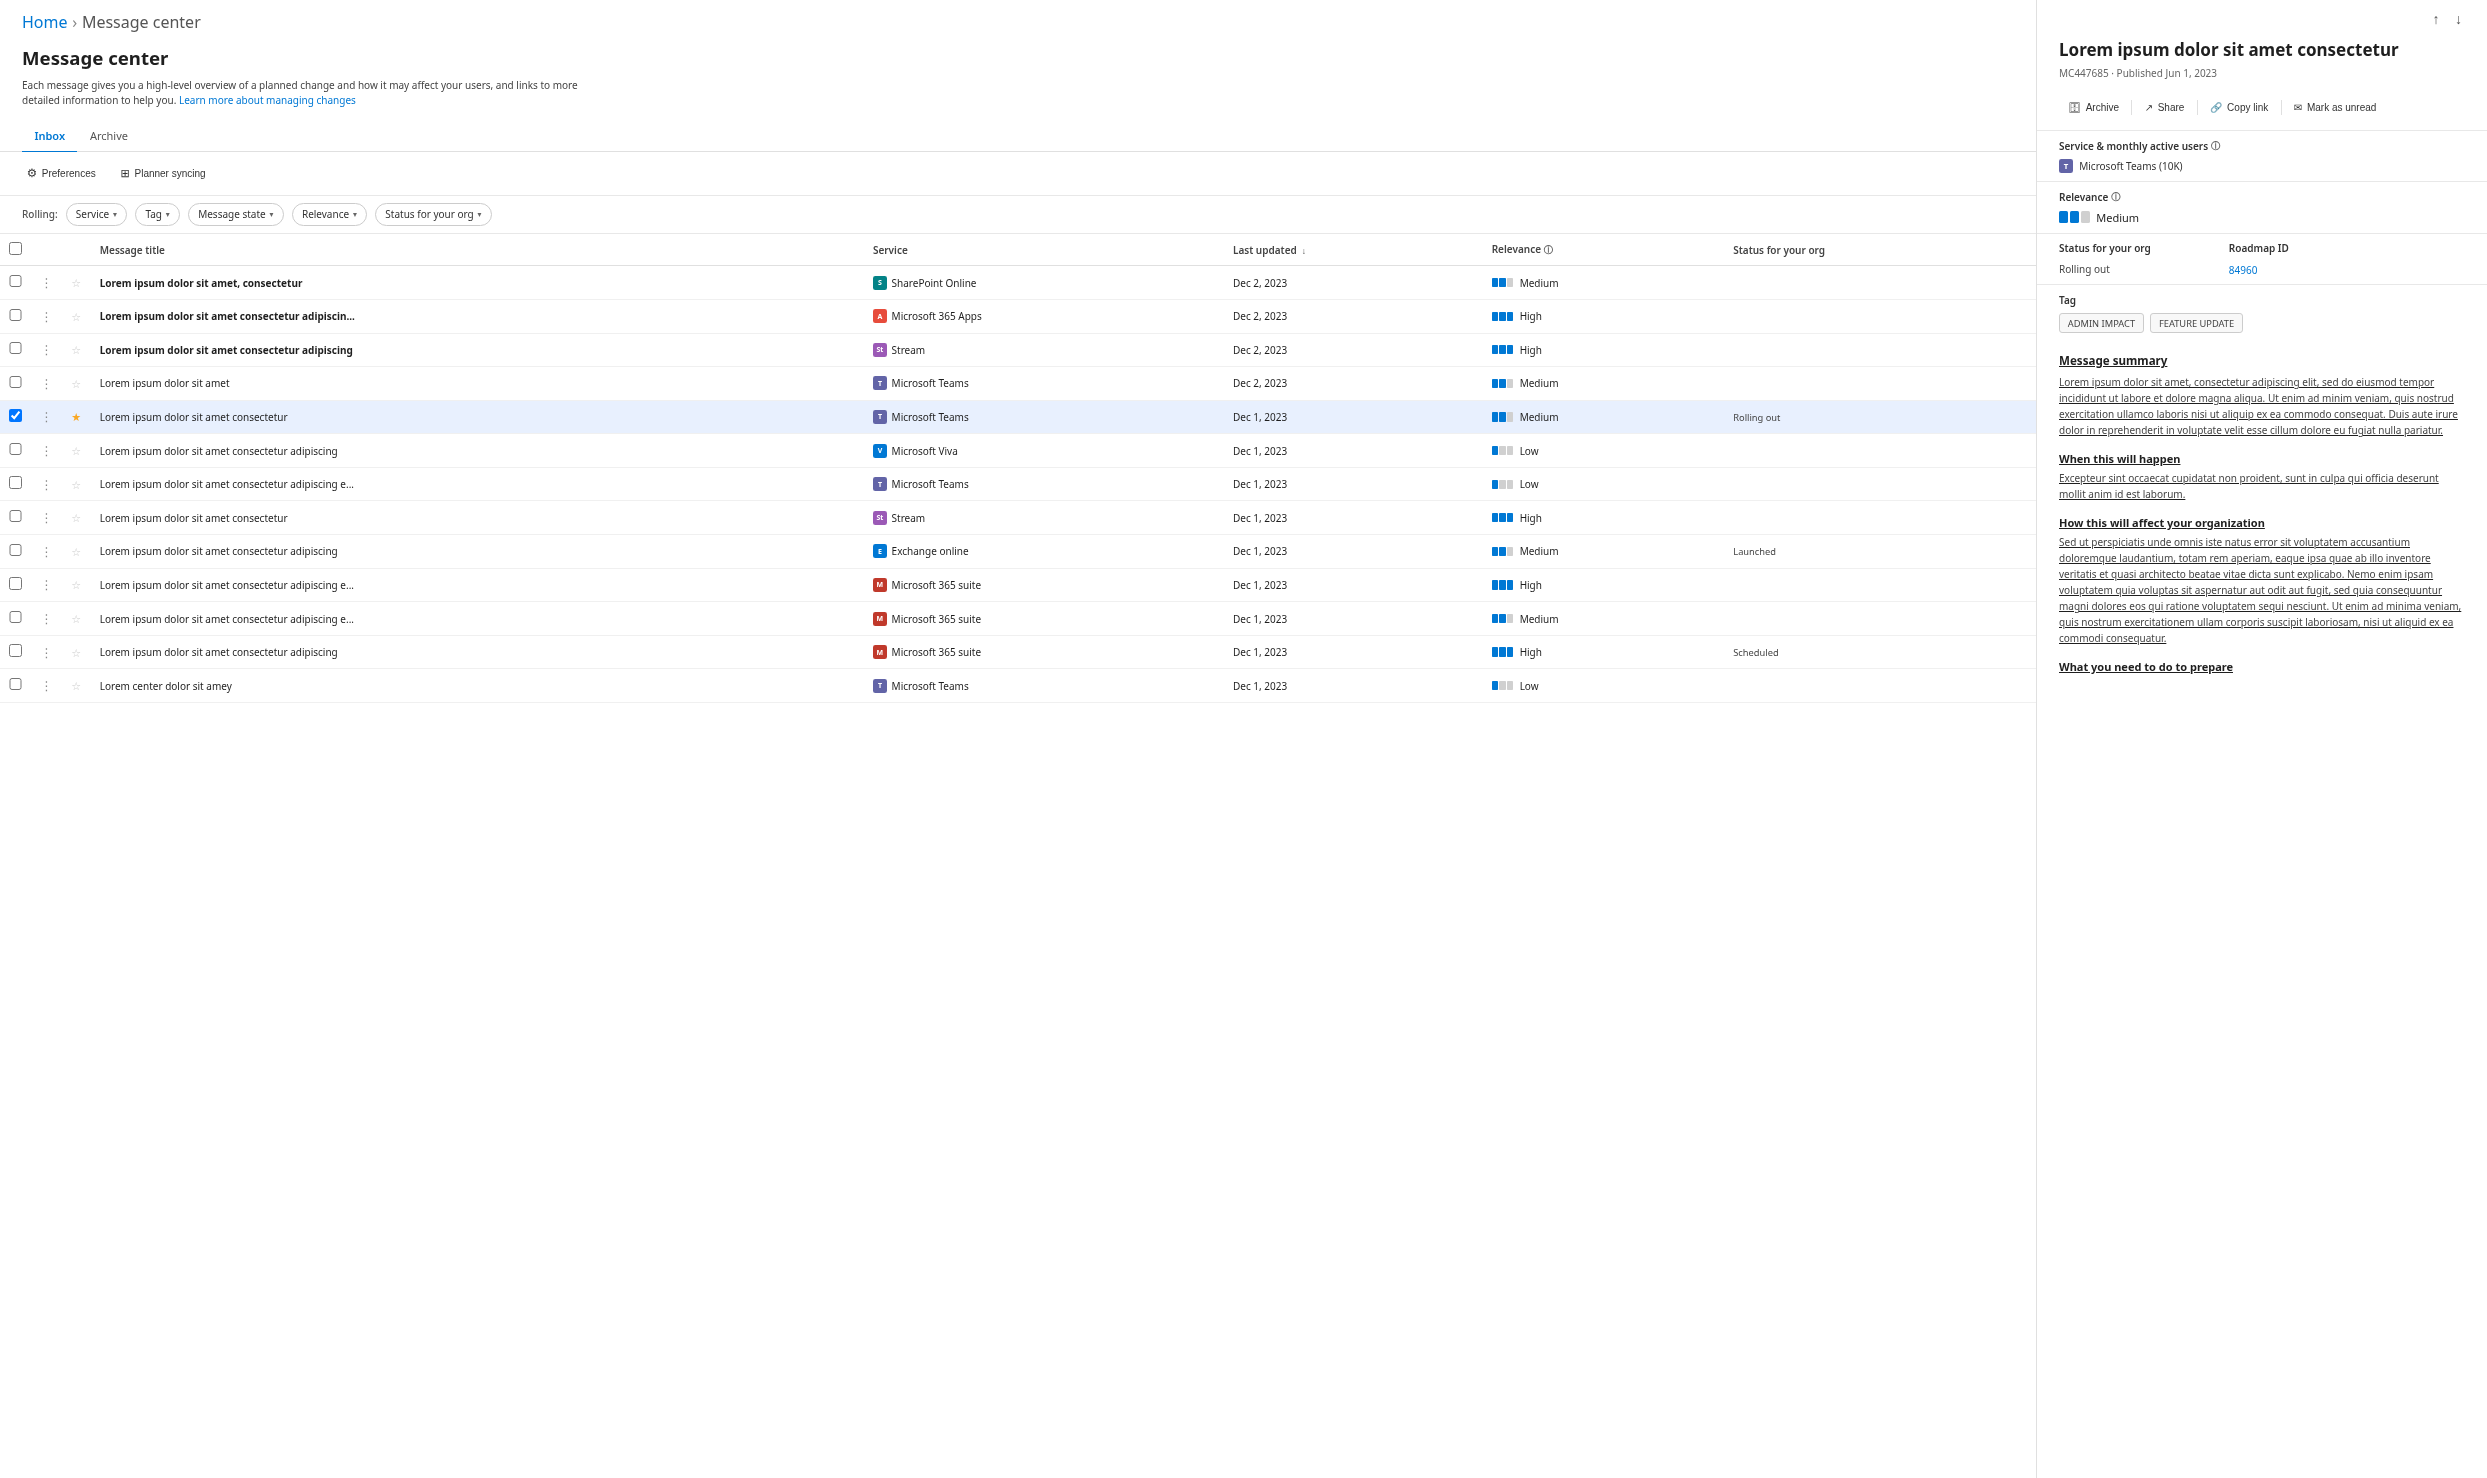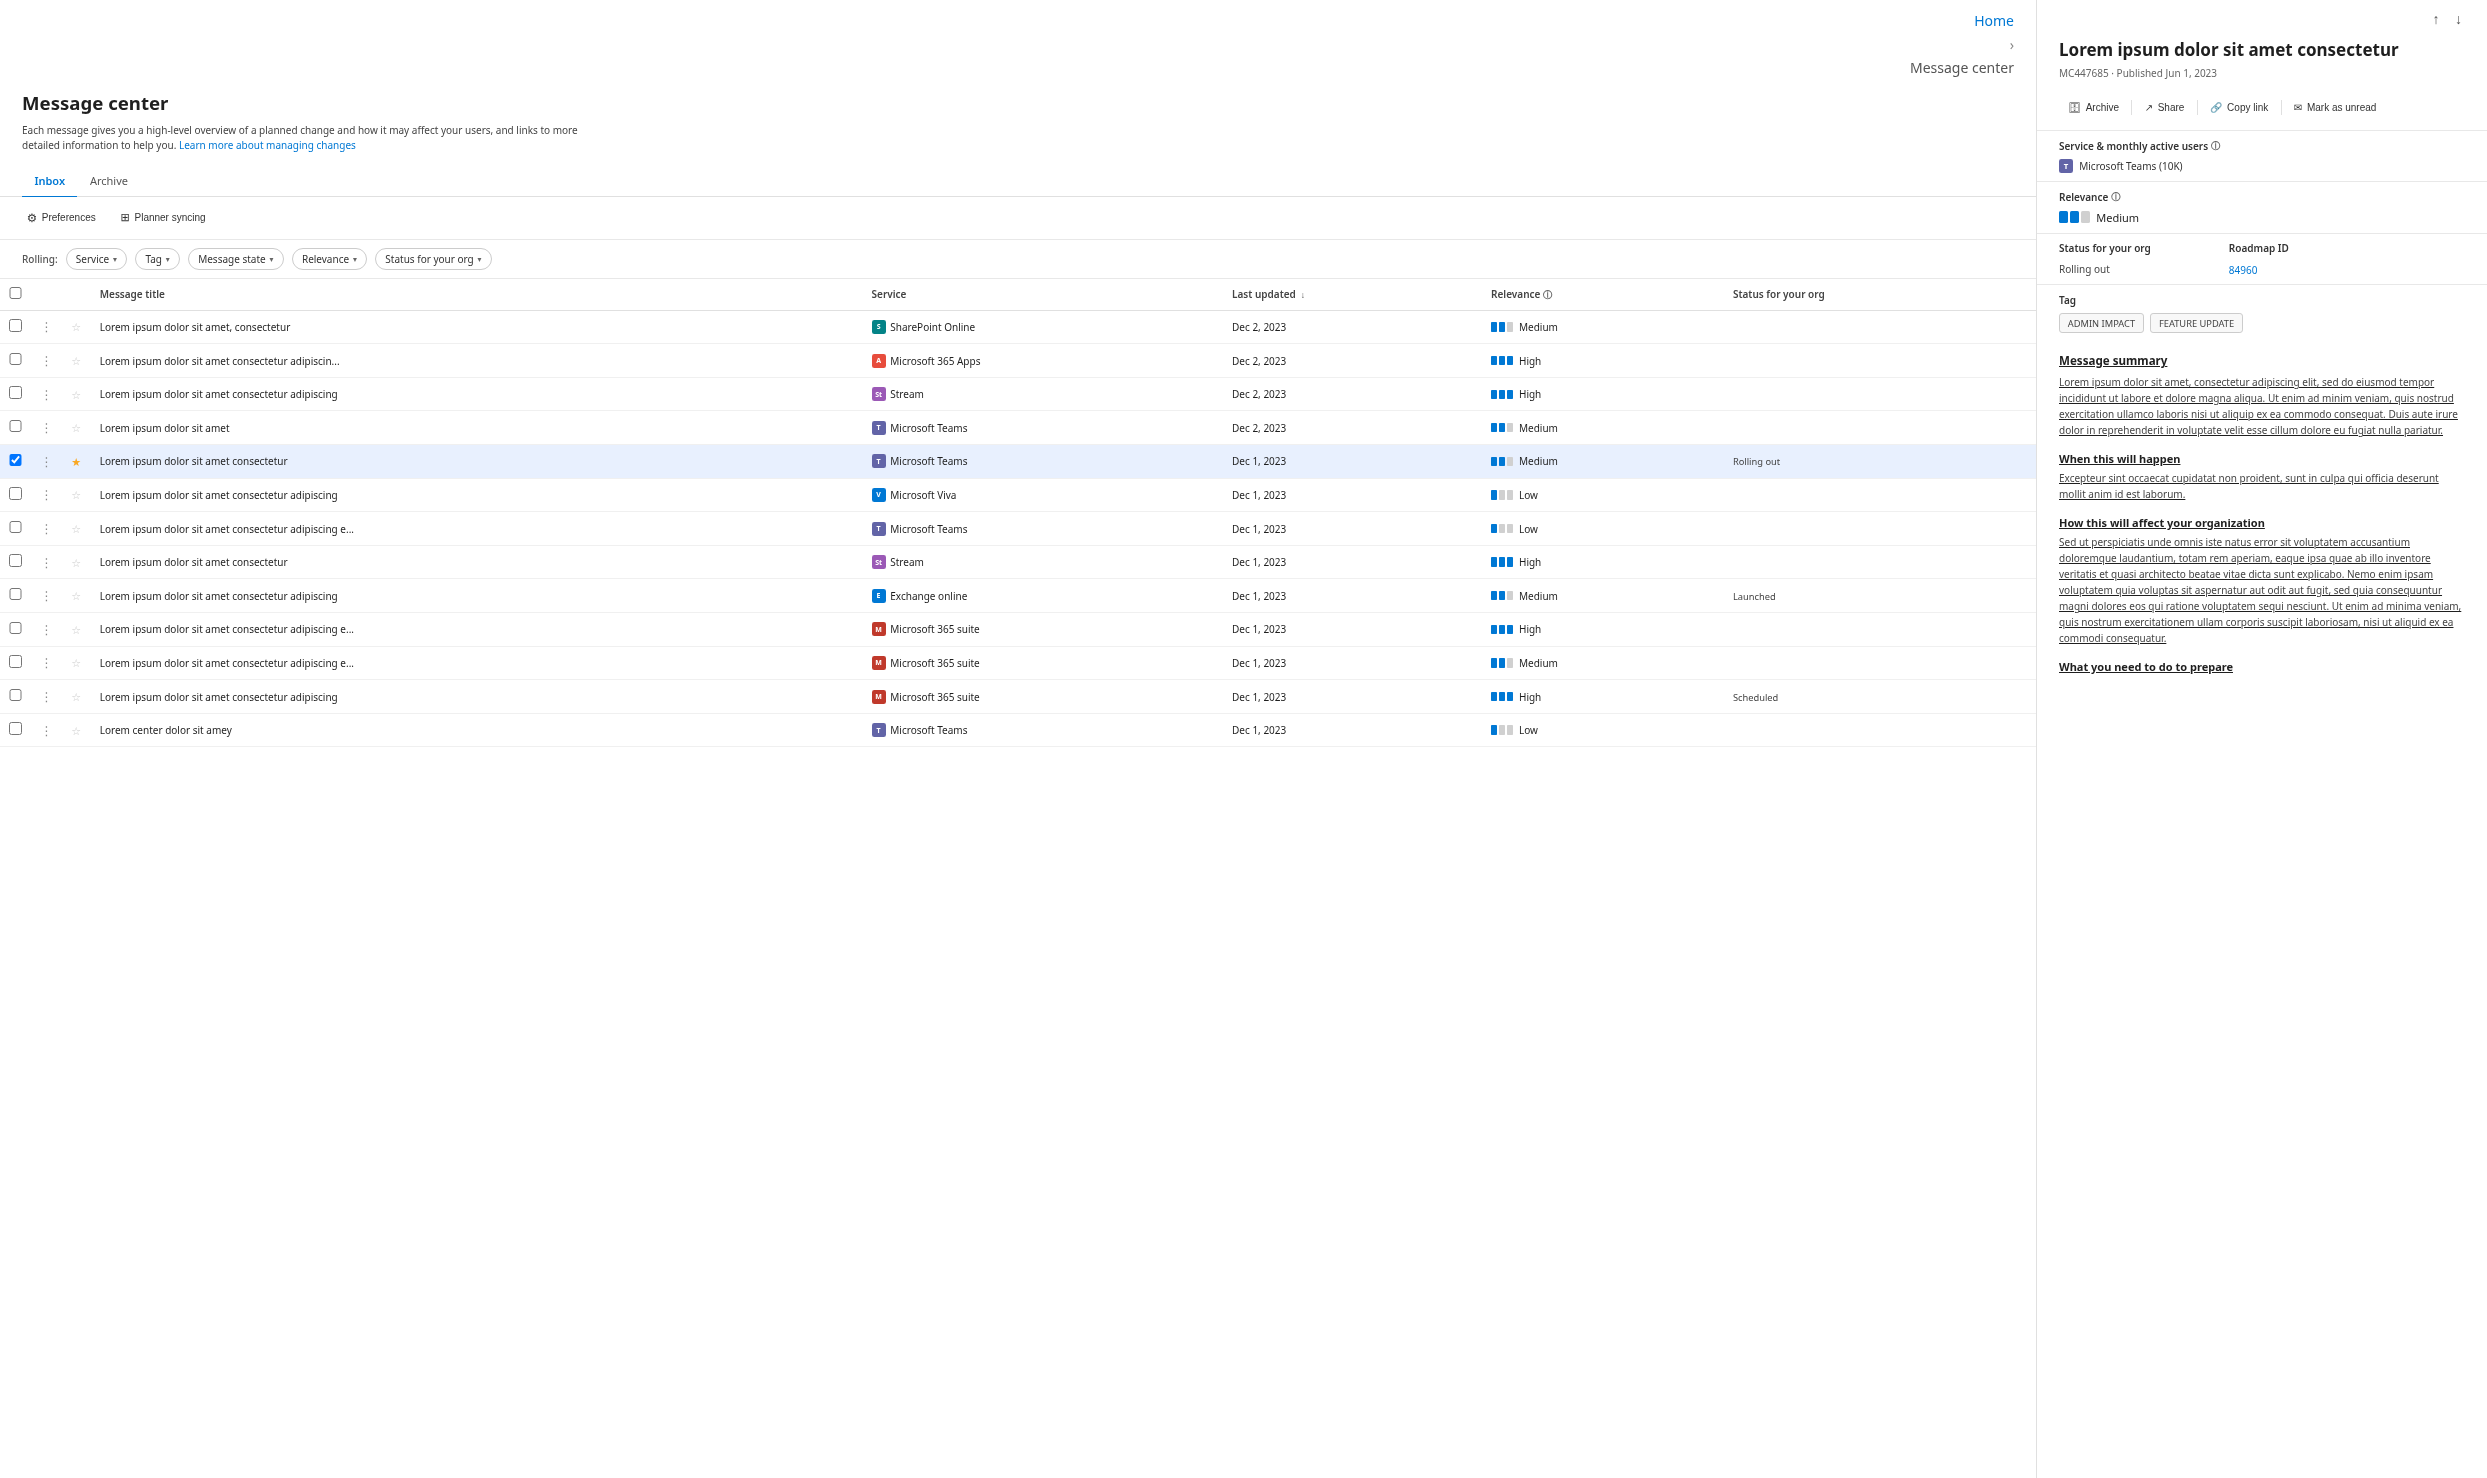"Home" .breadcrumb { flex-direction: column -> none; font-size: 14px -> 16px }
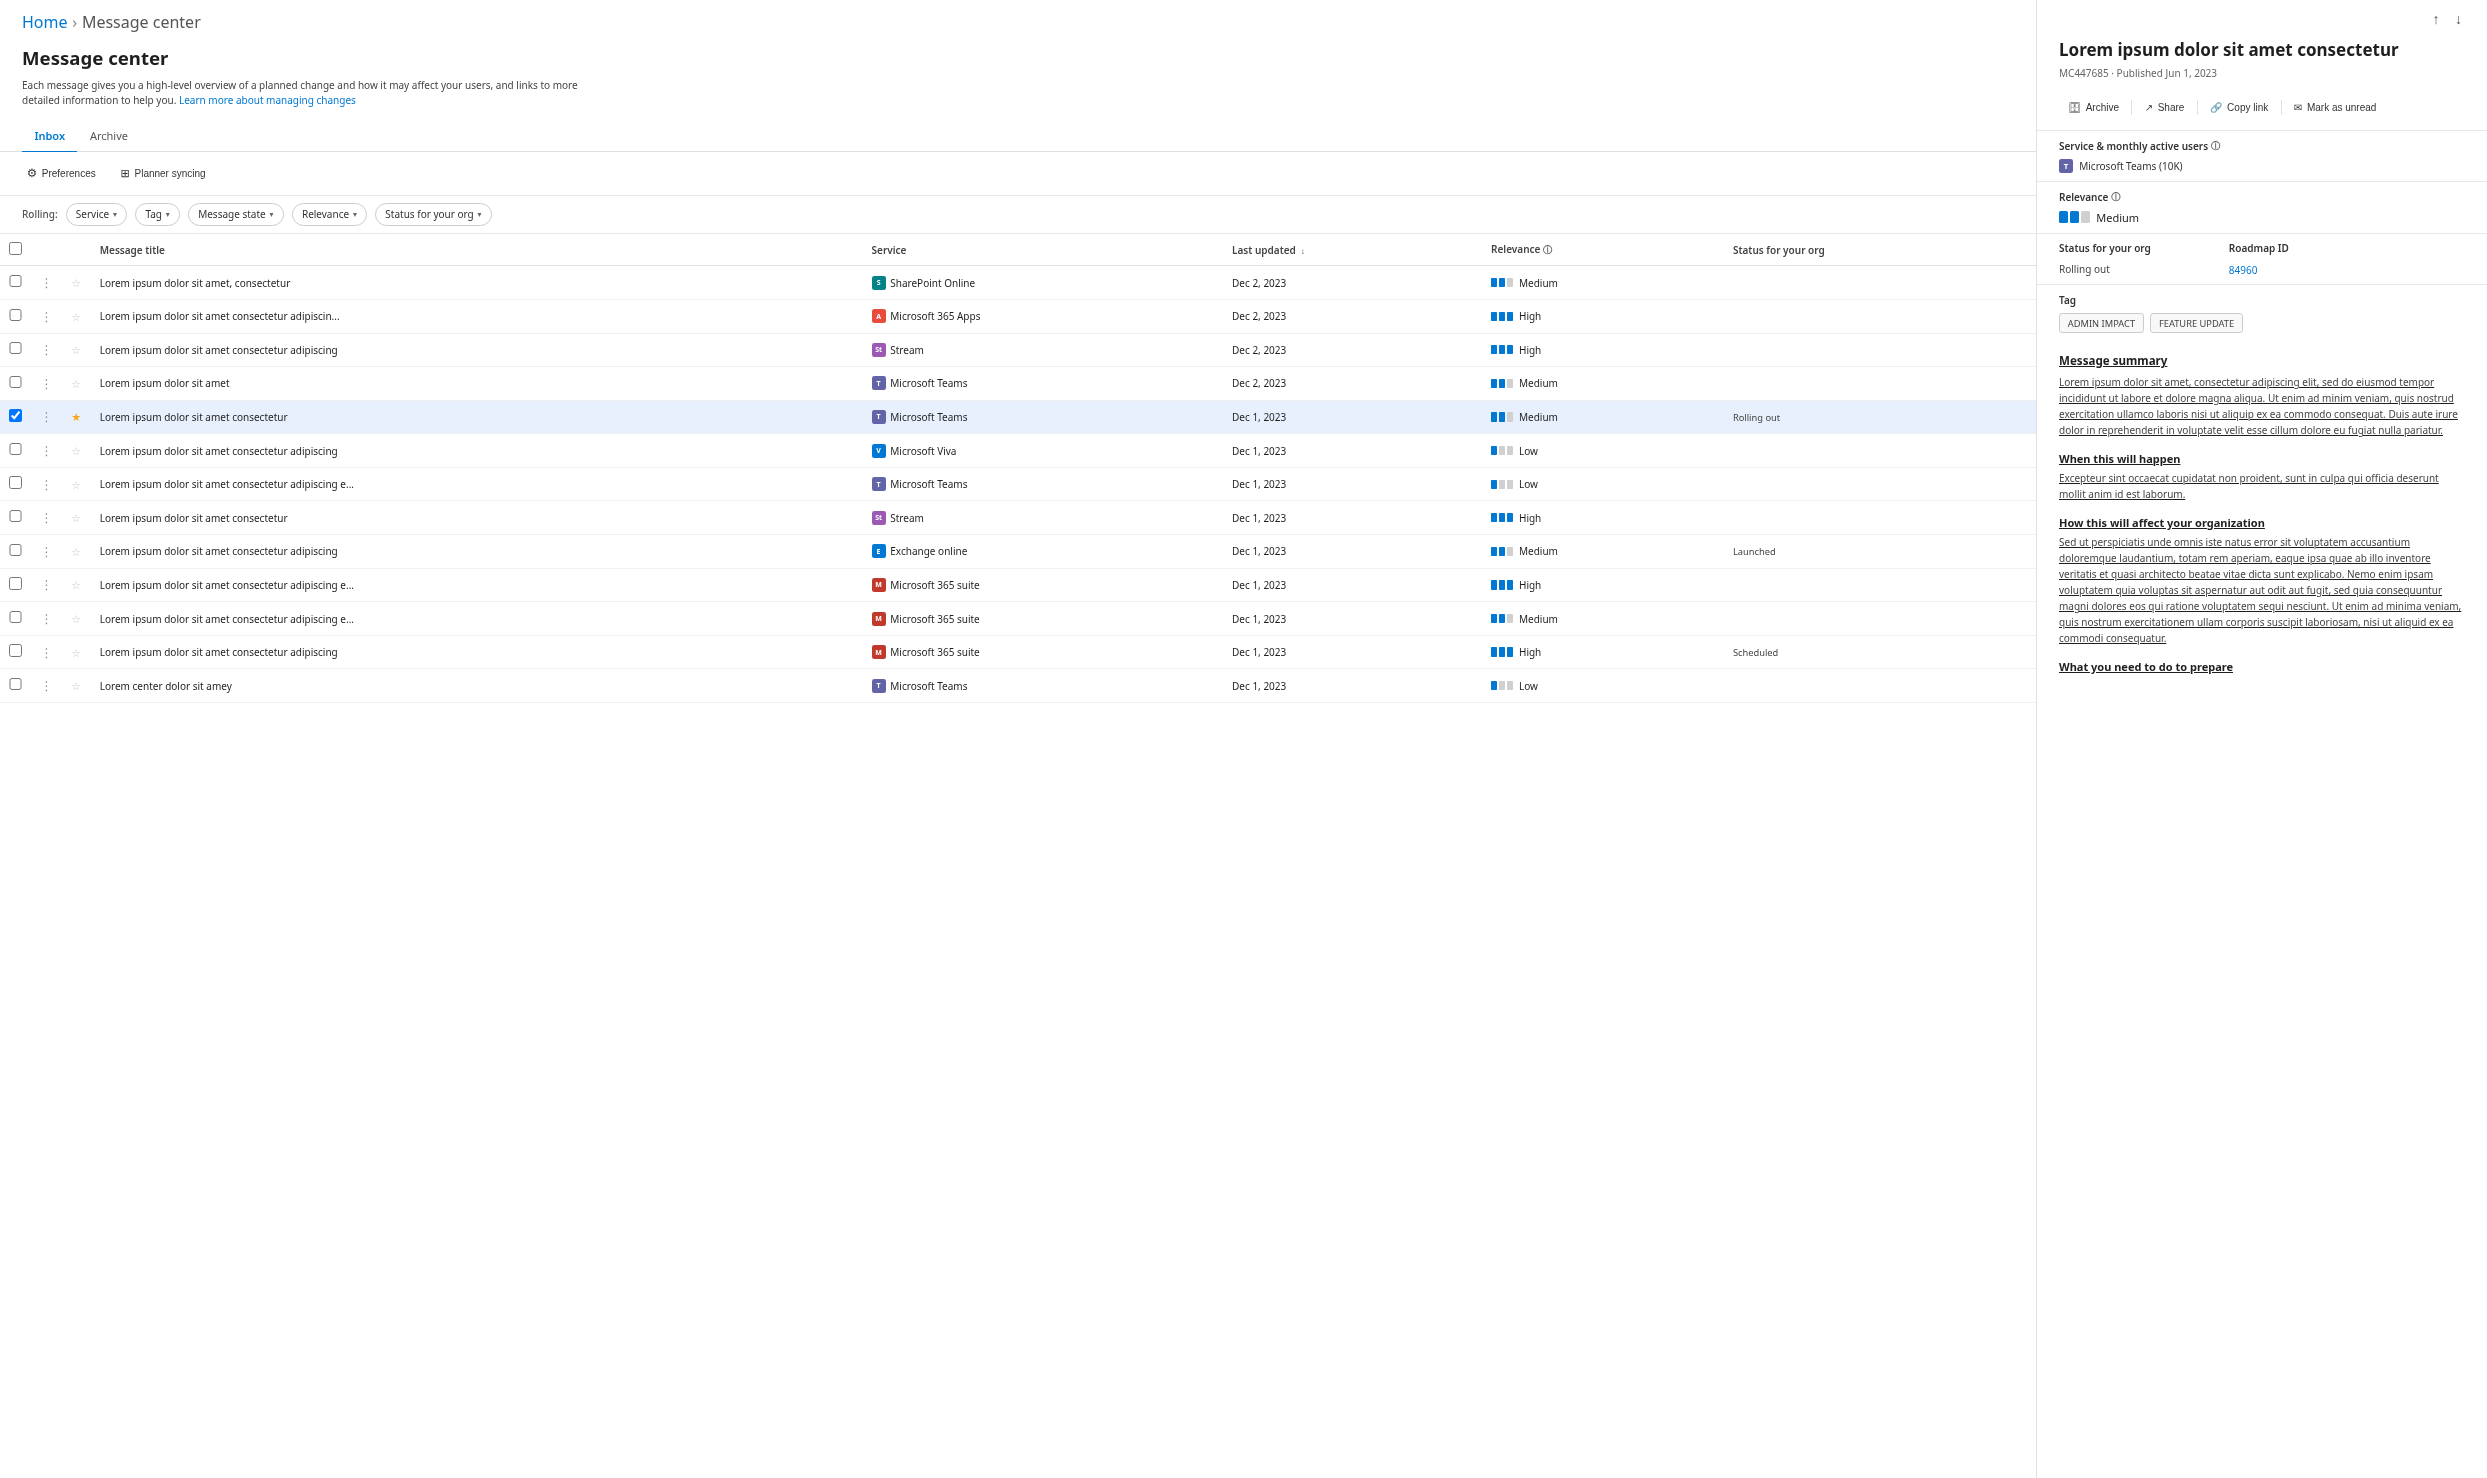"Lorem ipsum dolor sit amet, consectetur" .msg-title { font-weight: 400 -> 700 }
